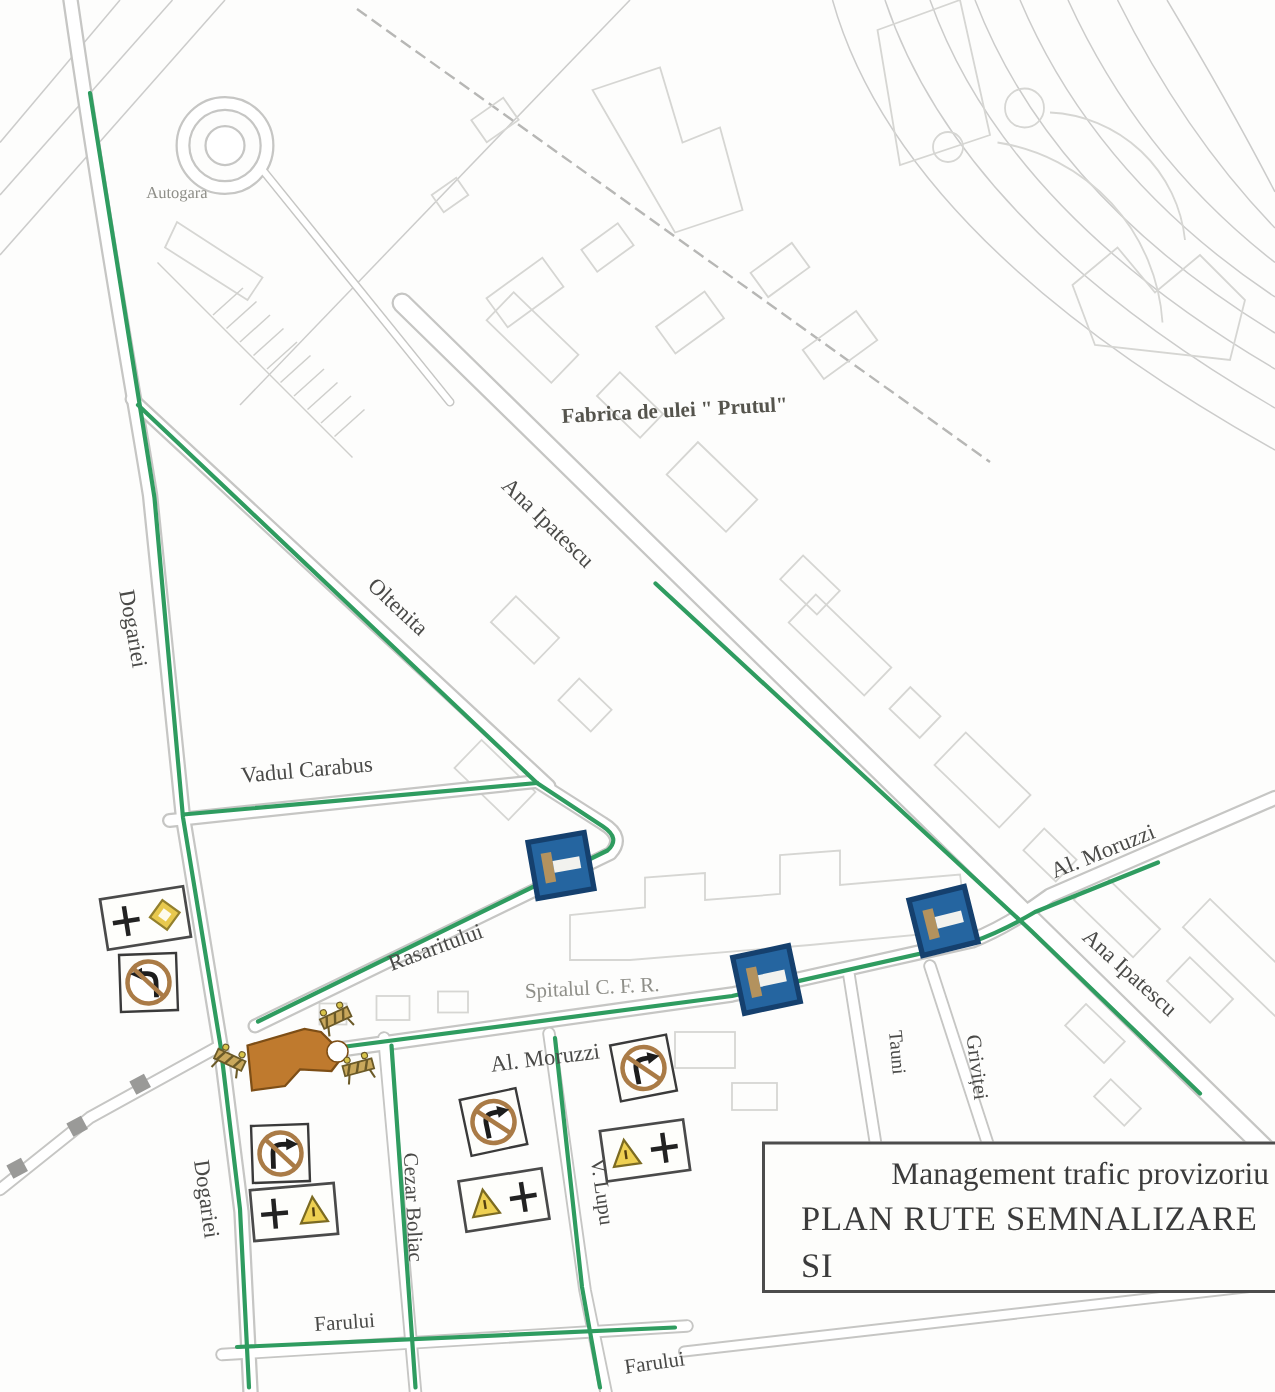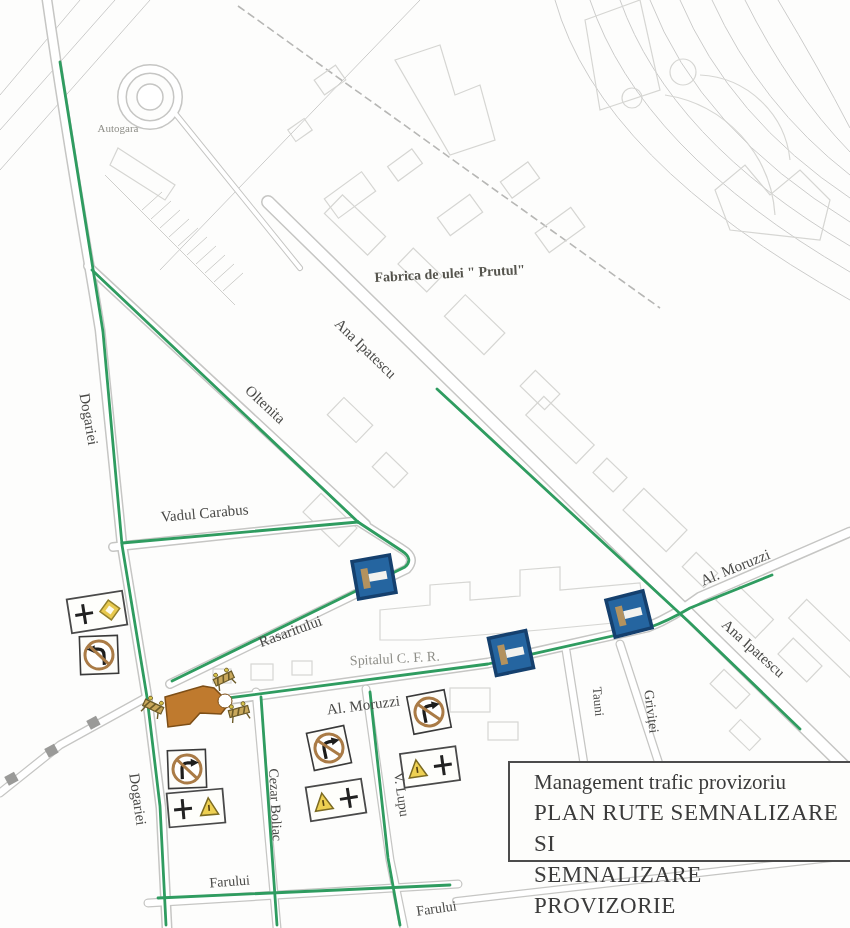"Management trafic provizoriu" .titlebox .l1 { text-align: left -> right }
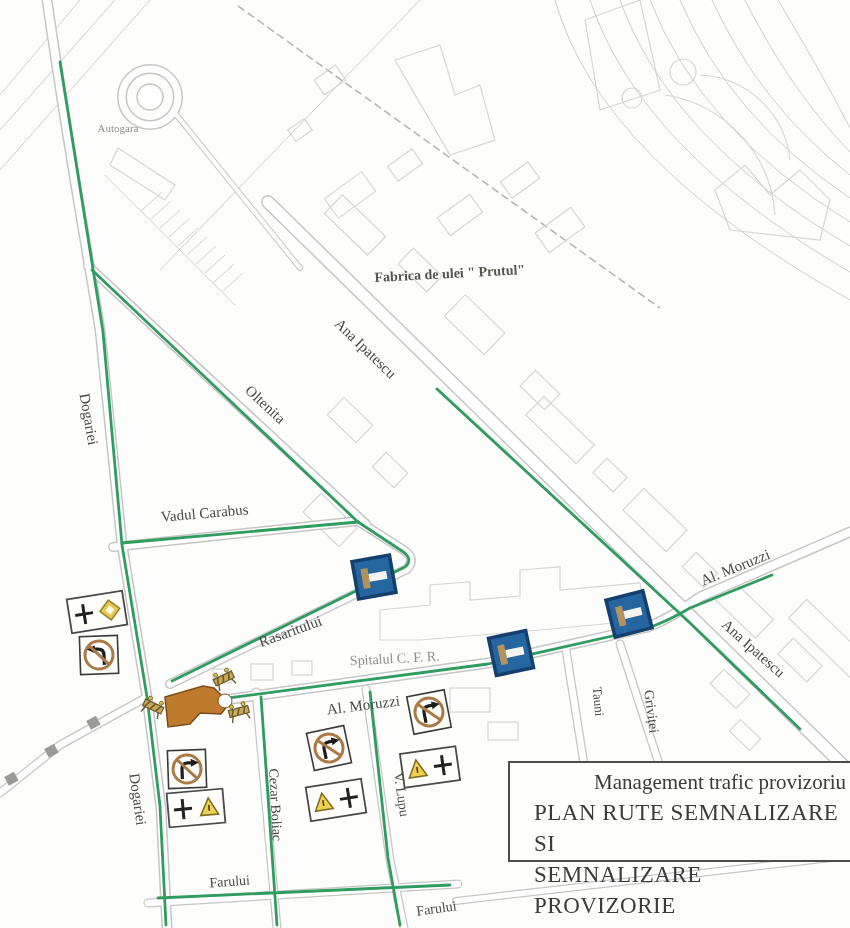"SEMNALIZARE PROVIZORIE" span.l3 { html: <span>SEMNALIZARE PROVIZORIE</span> -> none }
